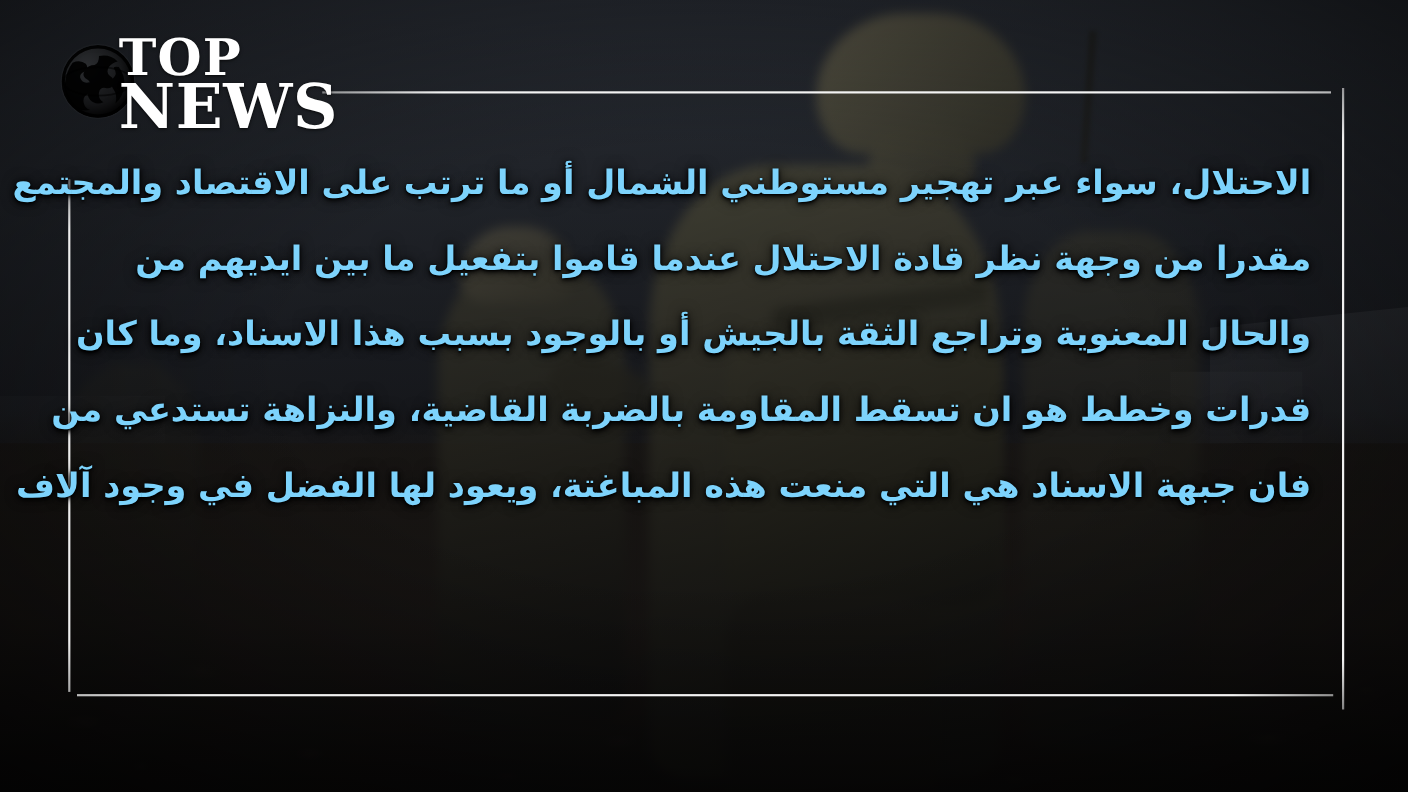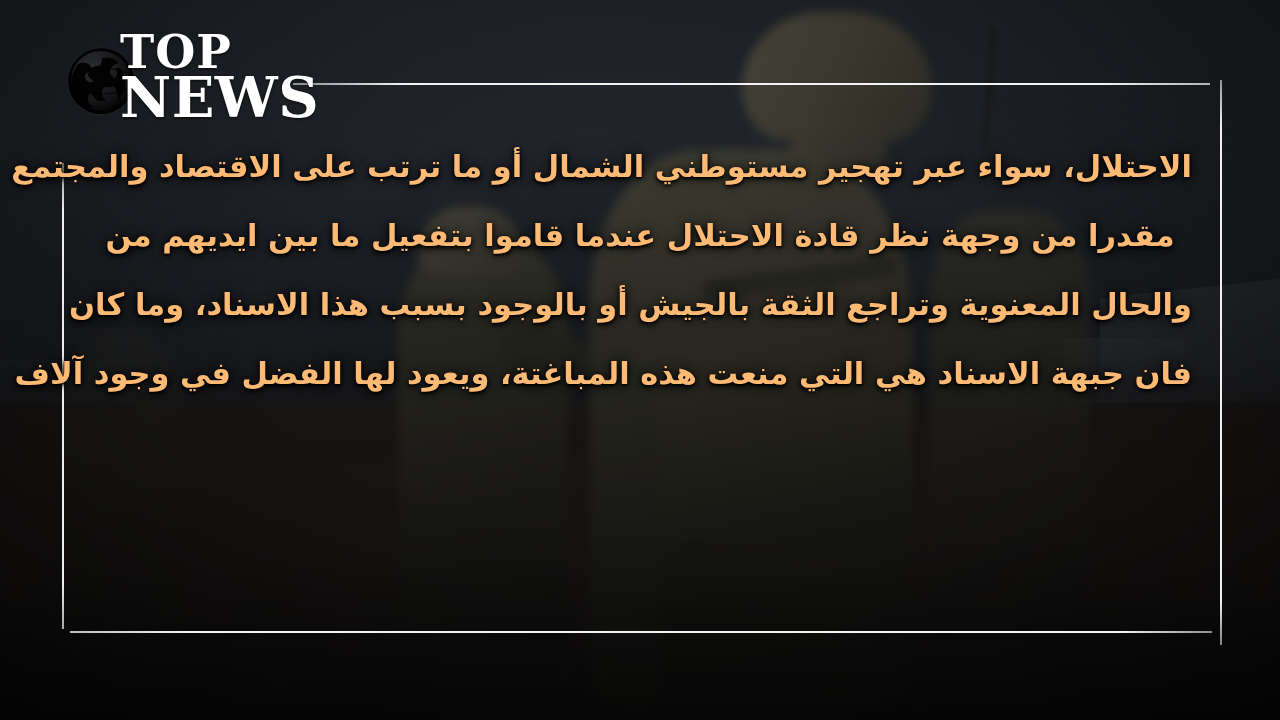"TOP" .logo { align-items: center -> flex-start; left: 68px -> 56px }
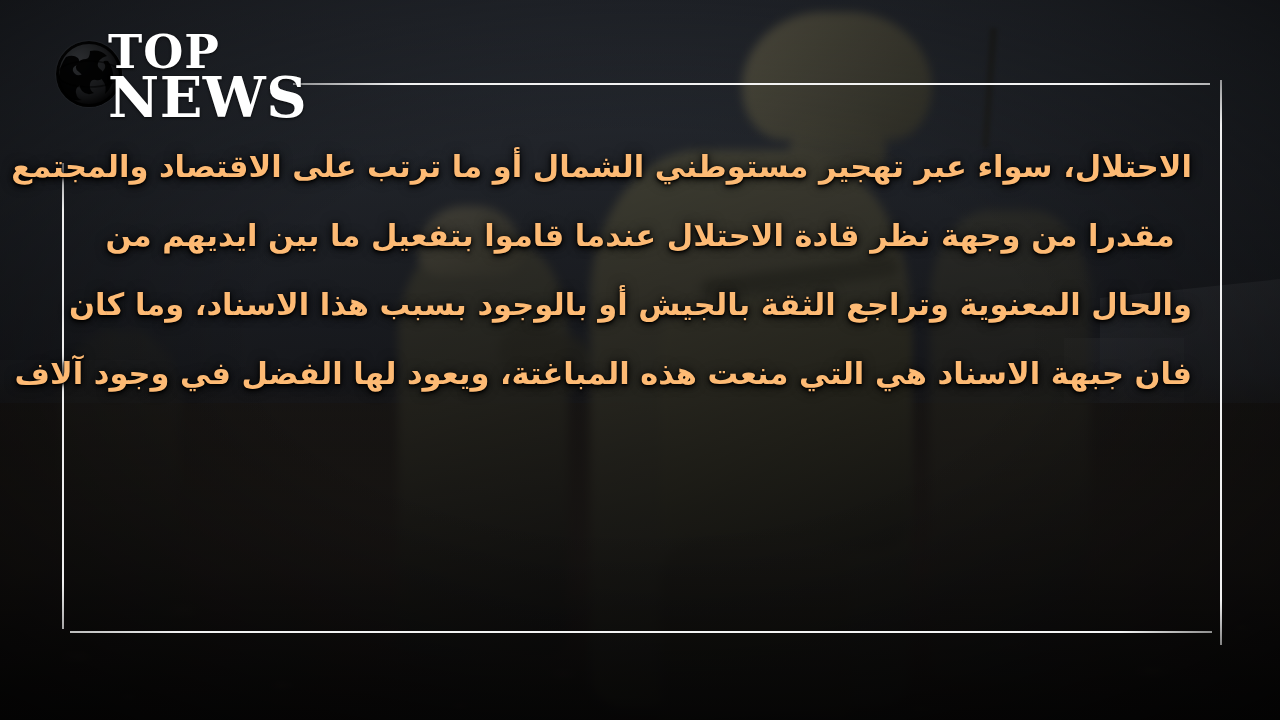"الاحتلال، سواء عبر تهجير مستوطني" .copy { color: #fdba74 -> #7dd3fc; text-align: center -> right }
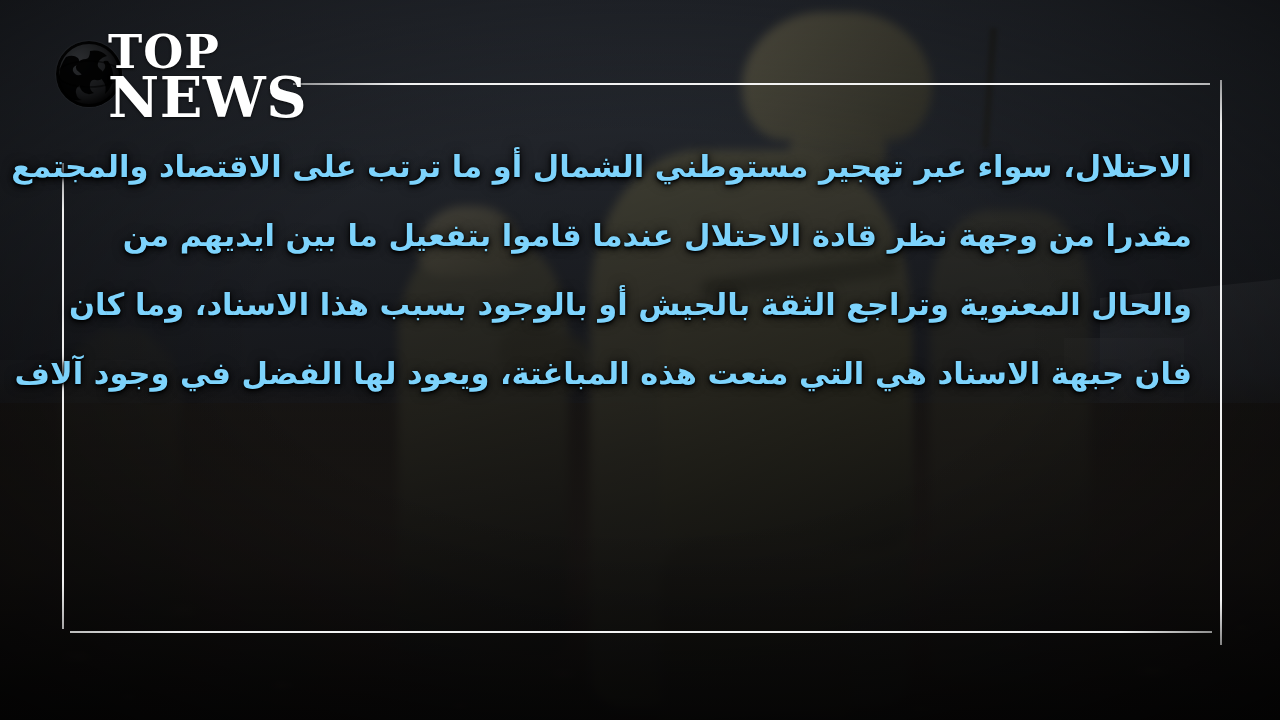"قدرات وخطط هو ان تسقط" span.ln { html: none -> <span>قدرات وخطط هو ان تسقط المقاومة بالضربة القاضية، والنزاهة تستدعي من</span> }
